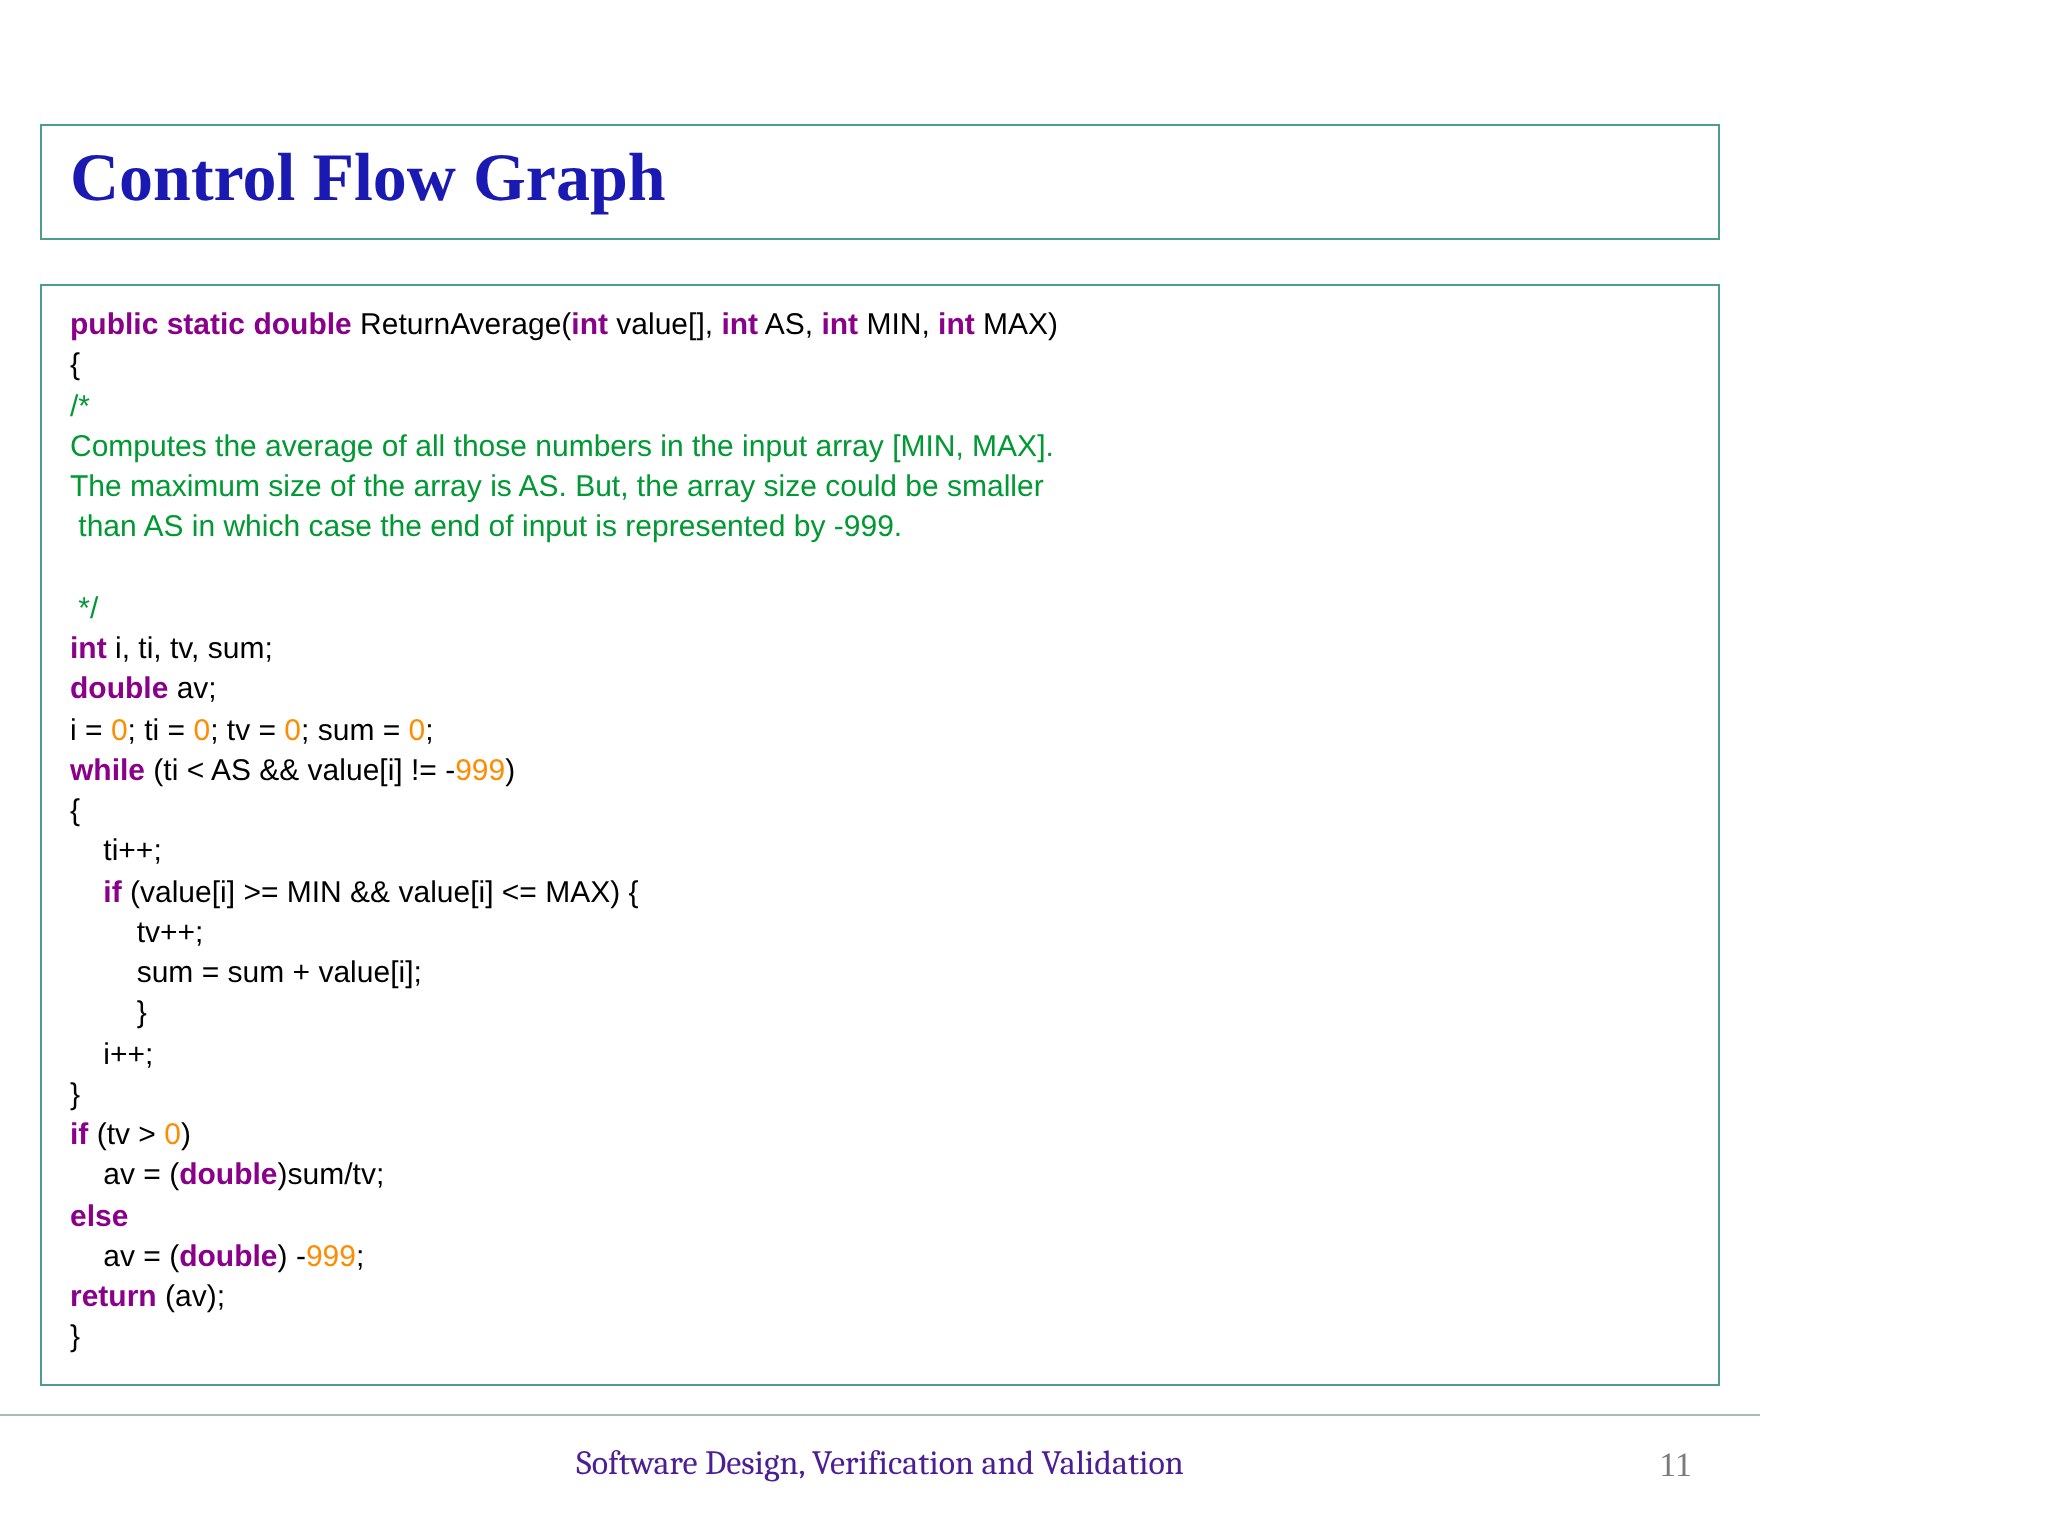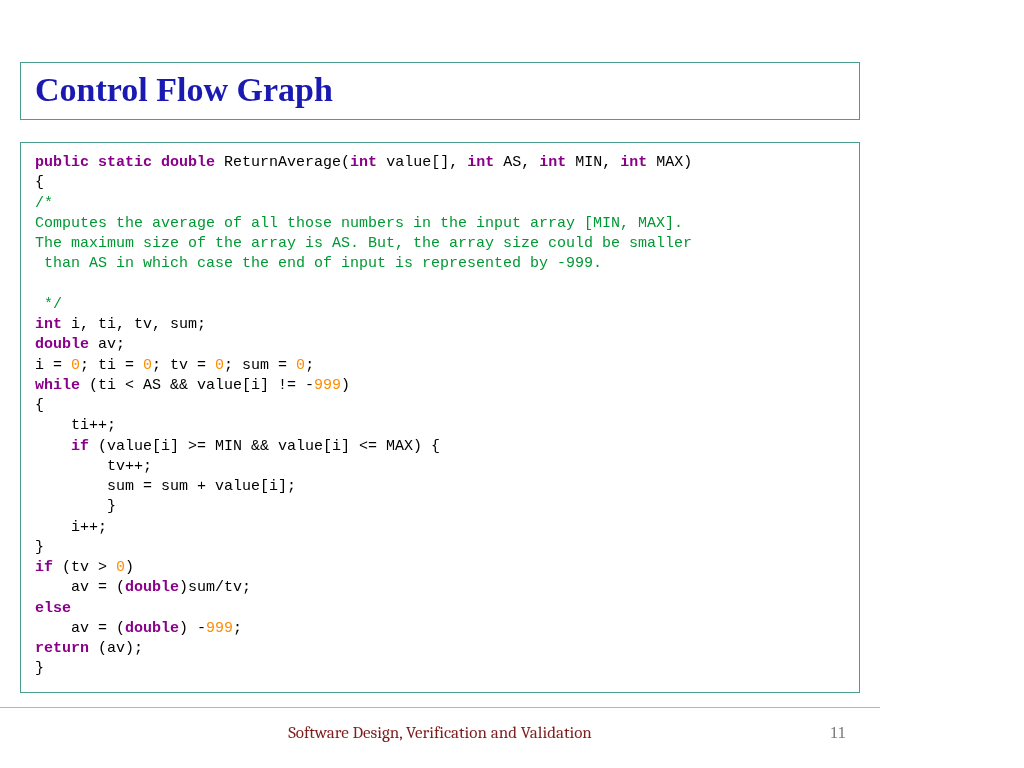"public static double ReturnAverage(int" .code-box { font-family: Liberation Mono, monospace -> Liberation Sans, sans-serif }
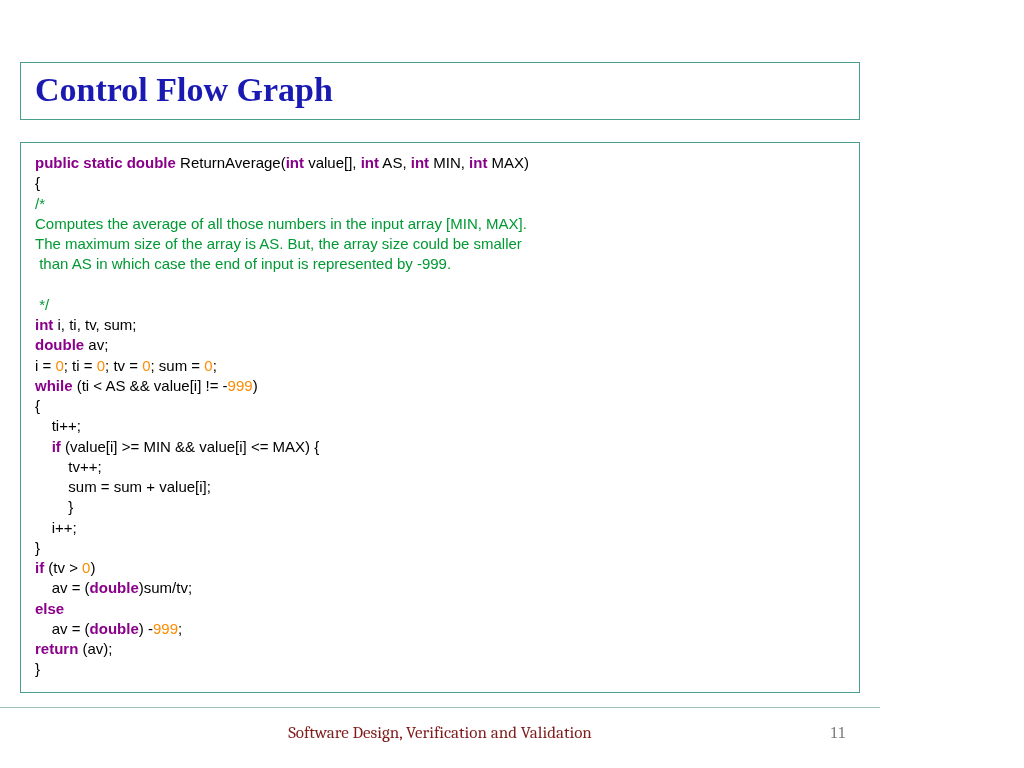"Software Design, Verification and" .footer-text { color: #7f1d1d -> #4c1d95 }
